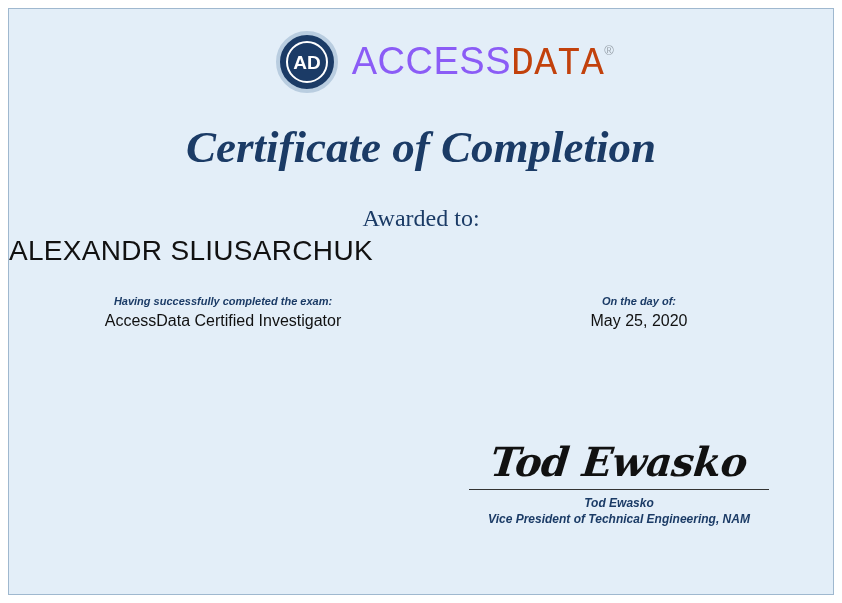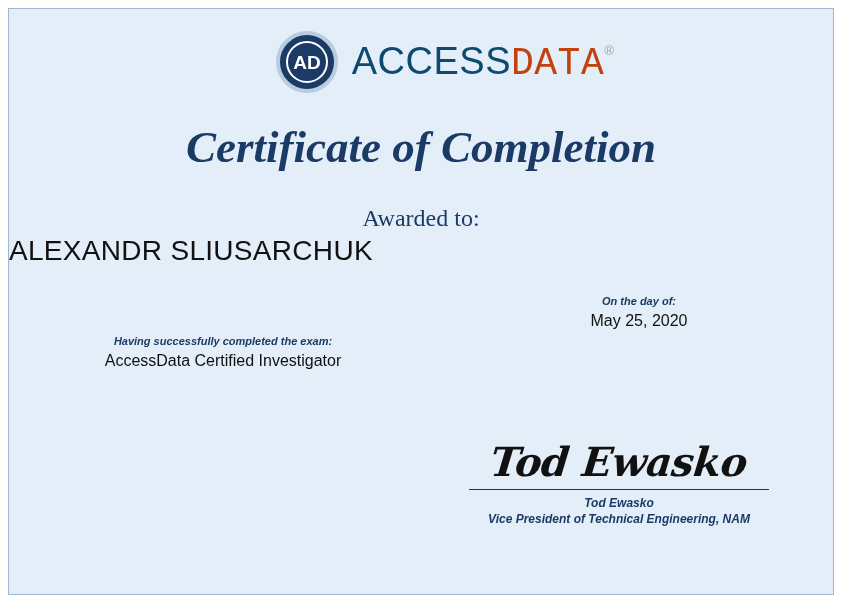"ACCESS" .logo-text .acc { color: #0c4a6e -> #8b5cf6 }
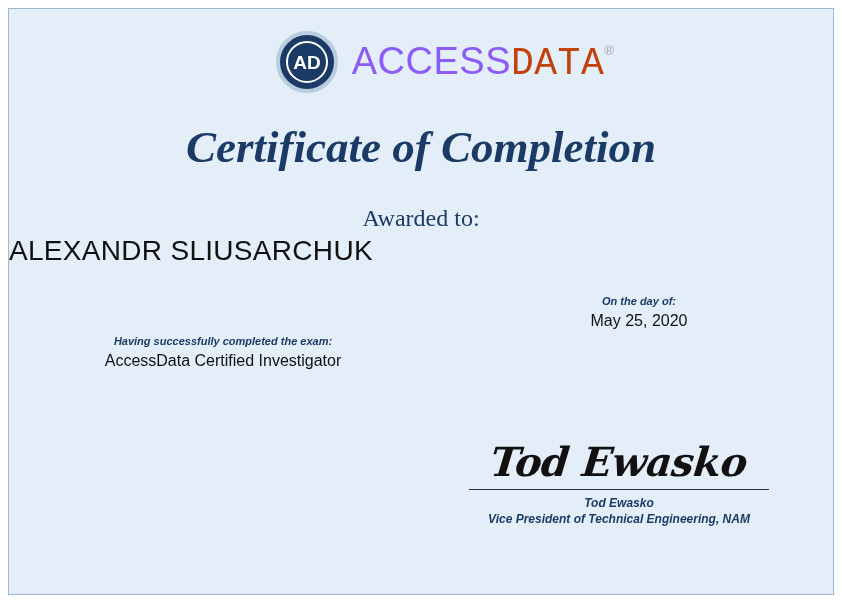"Having successfully completed the exam:" .exam-block { margin-top: 40px -> none }
